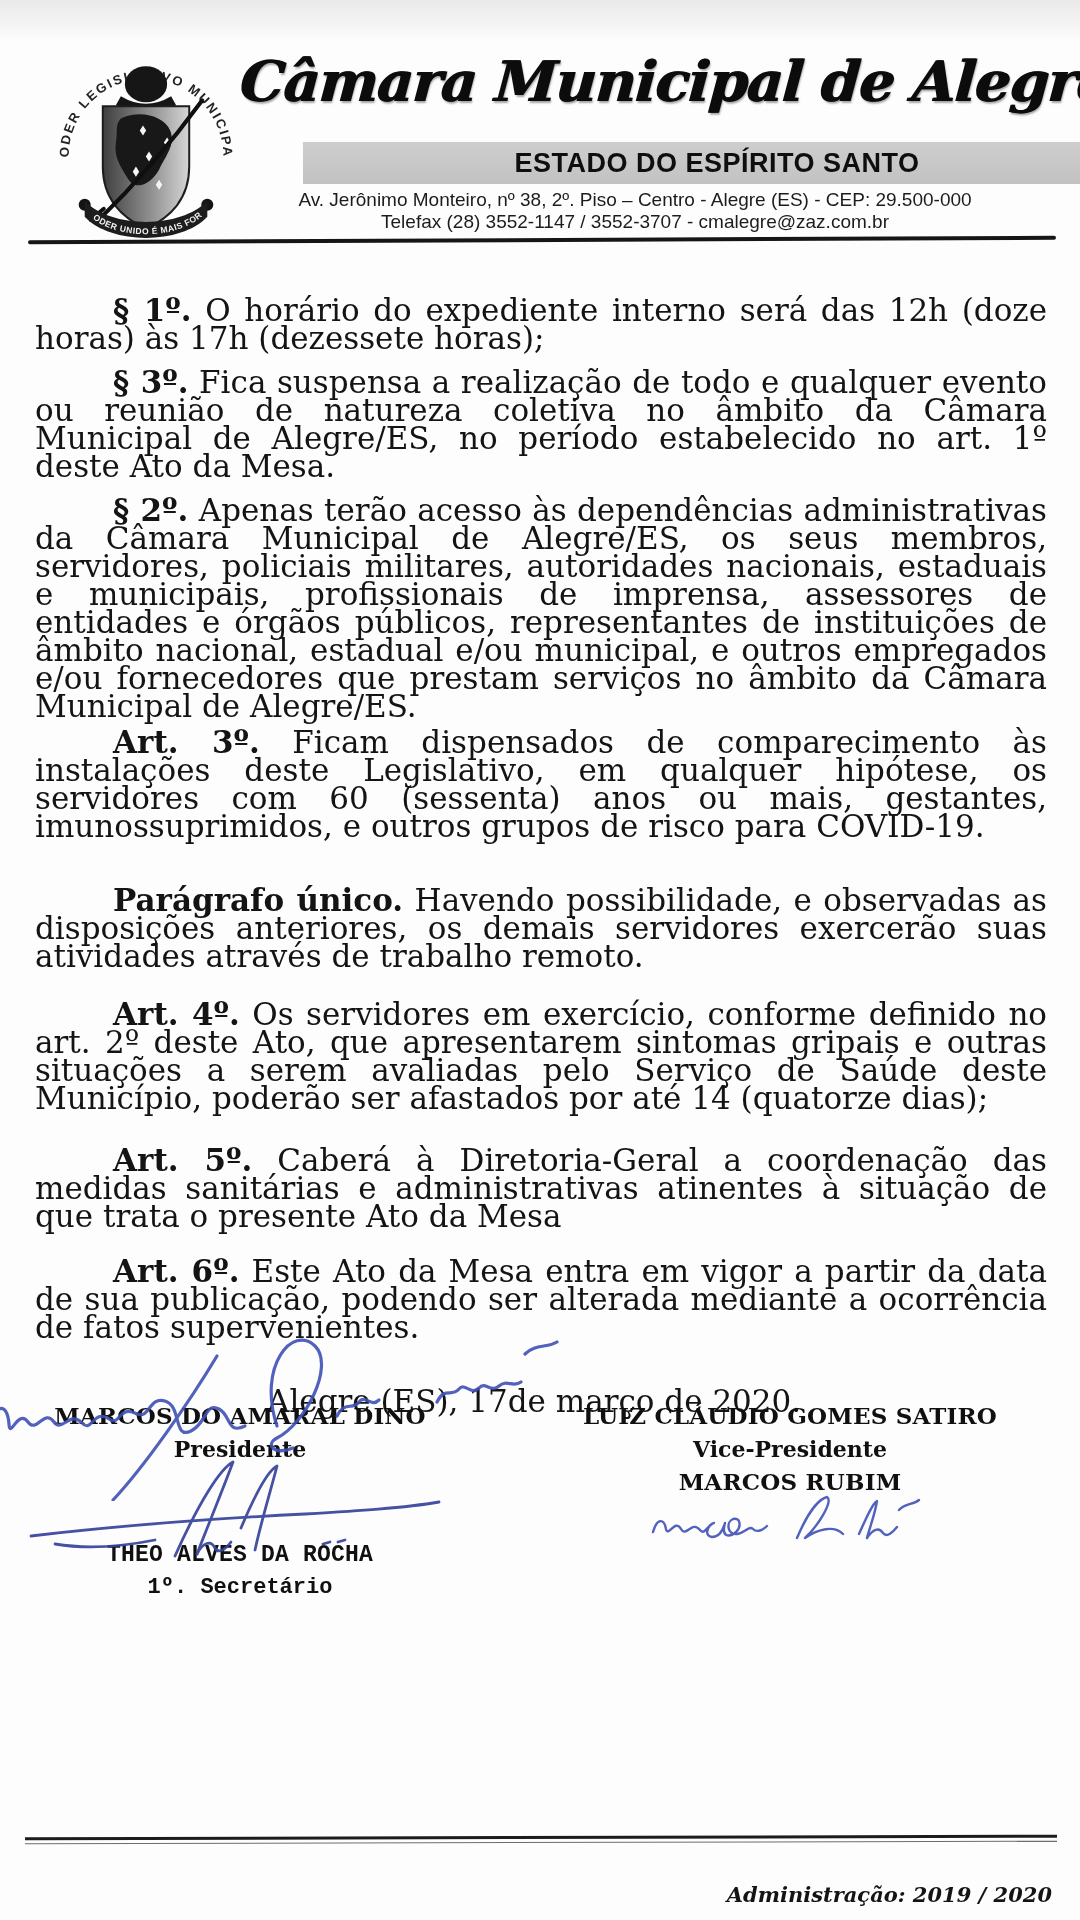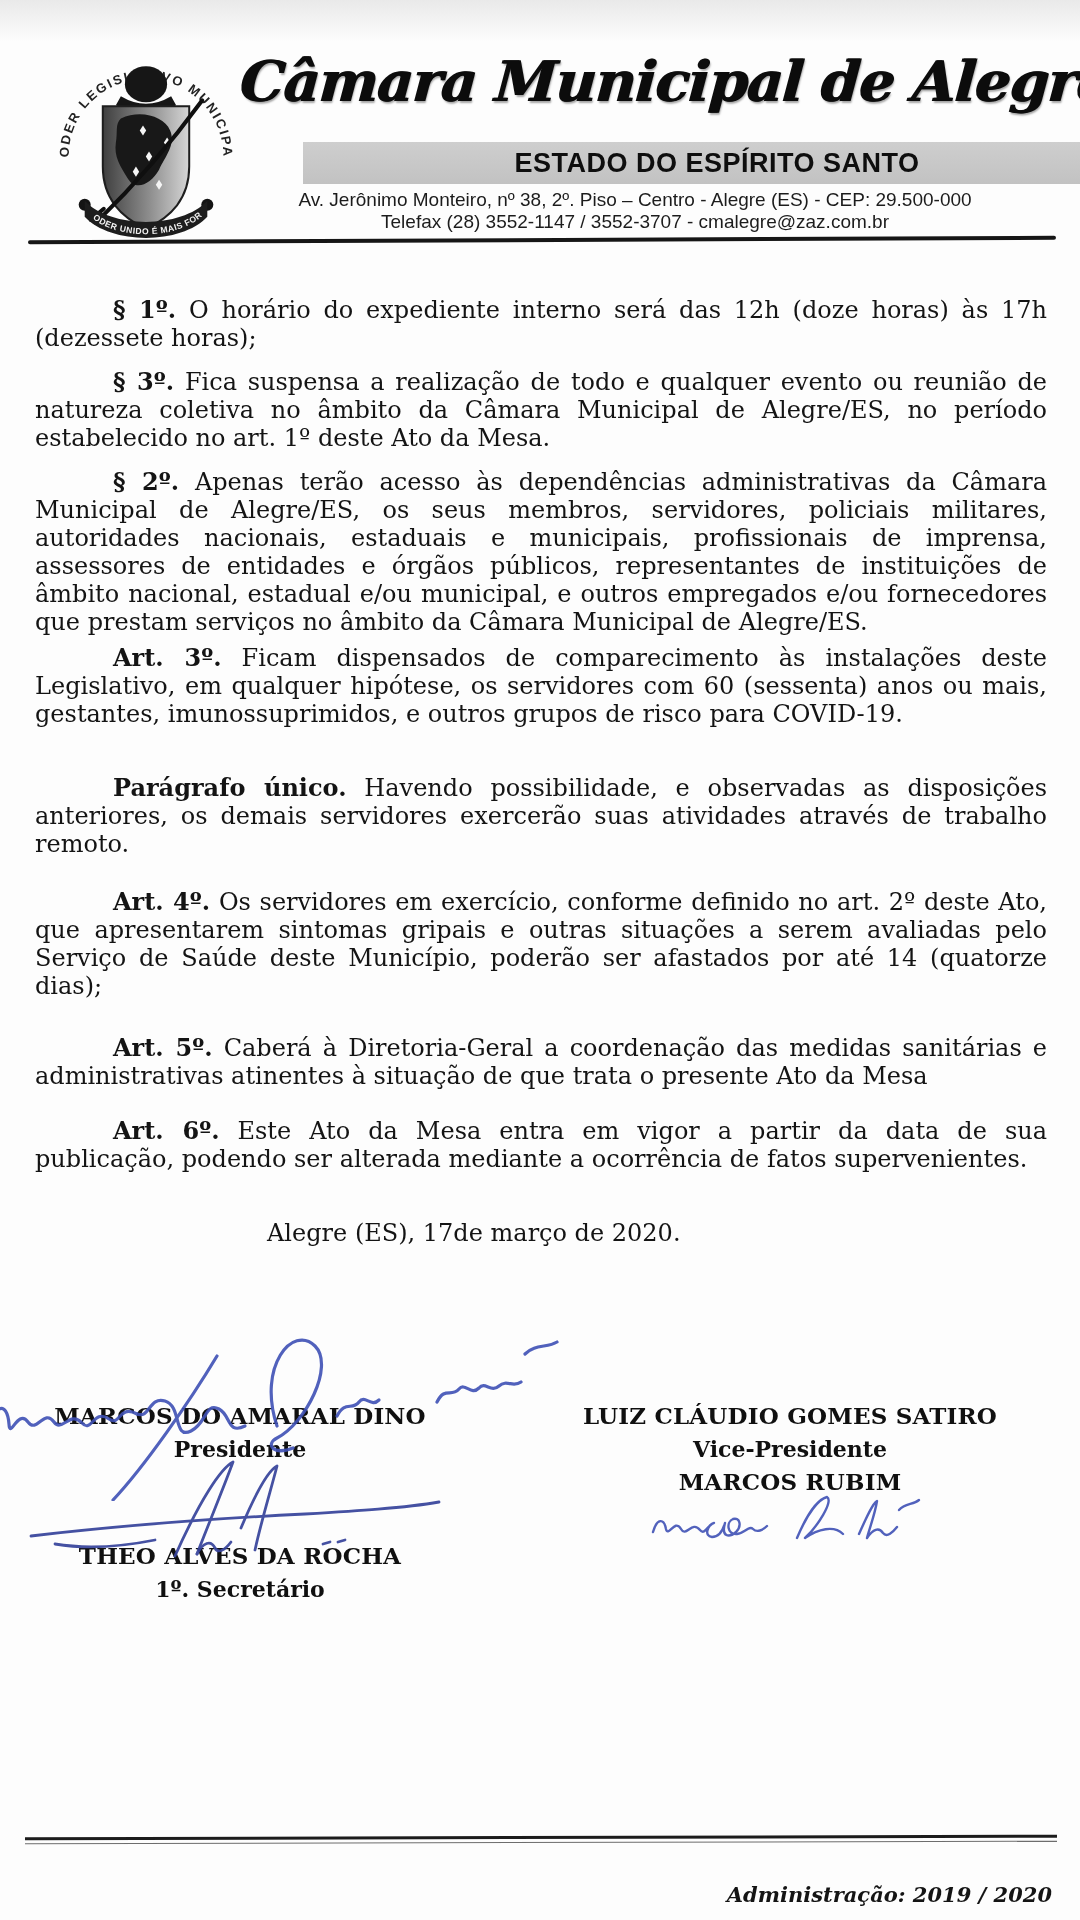"§ 1º. O horário do" .doc-body { font-size: 24px -> 31px }
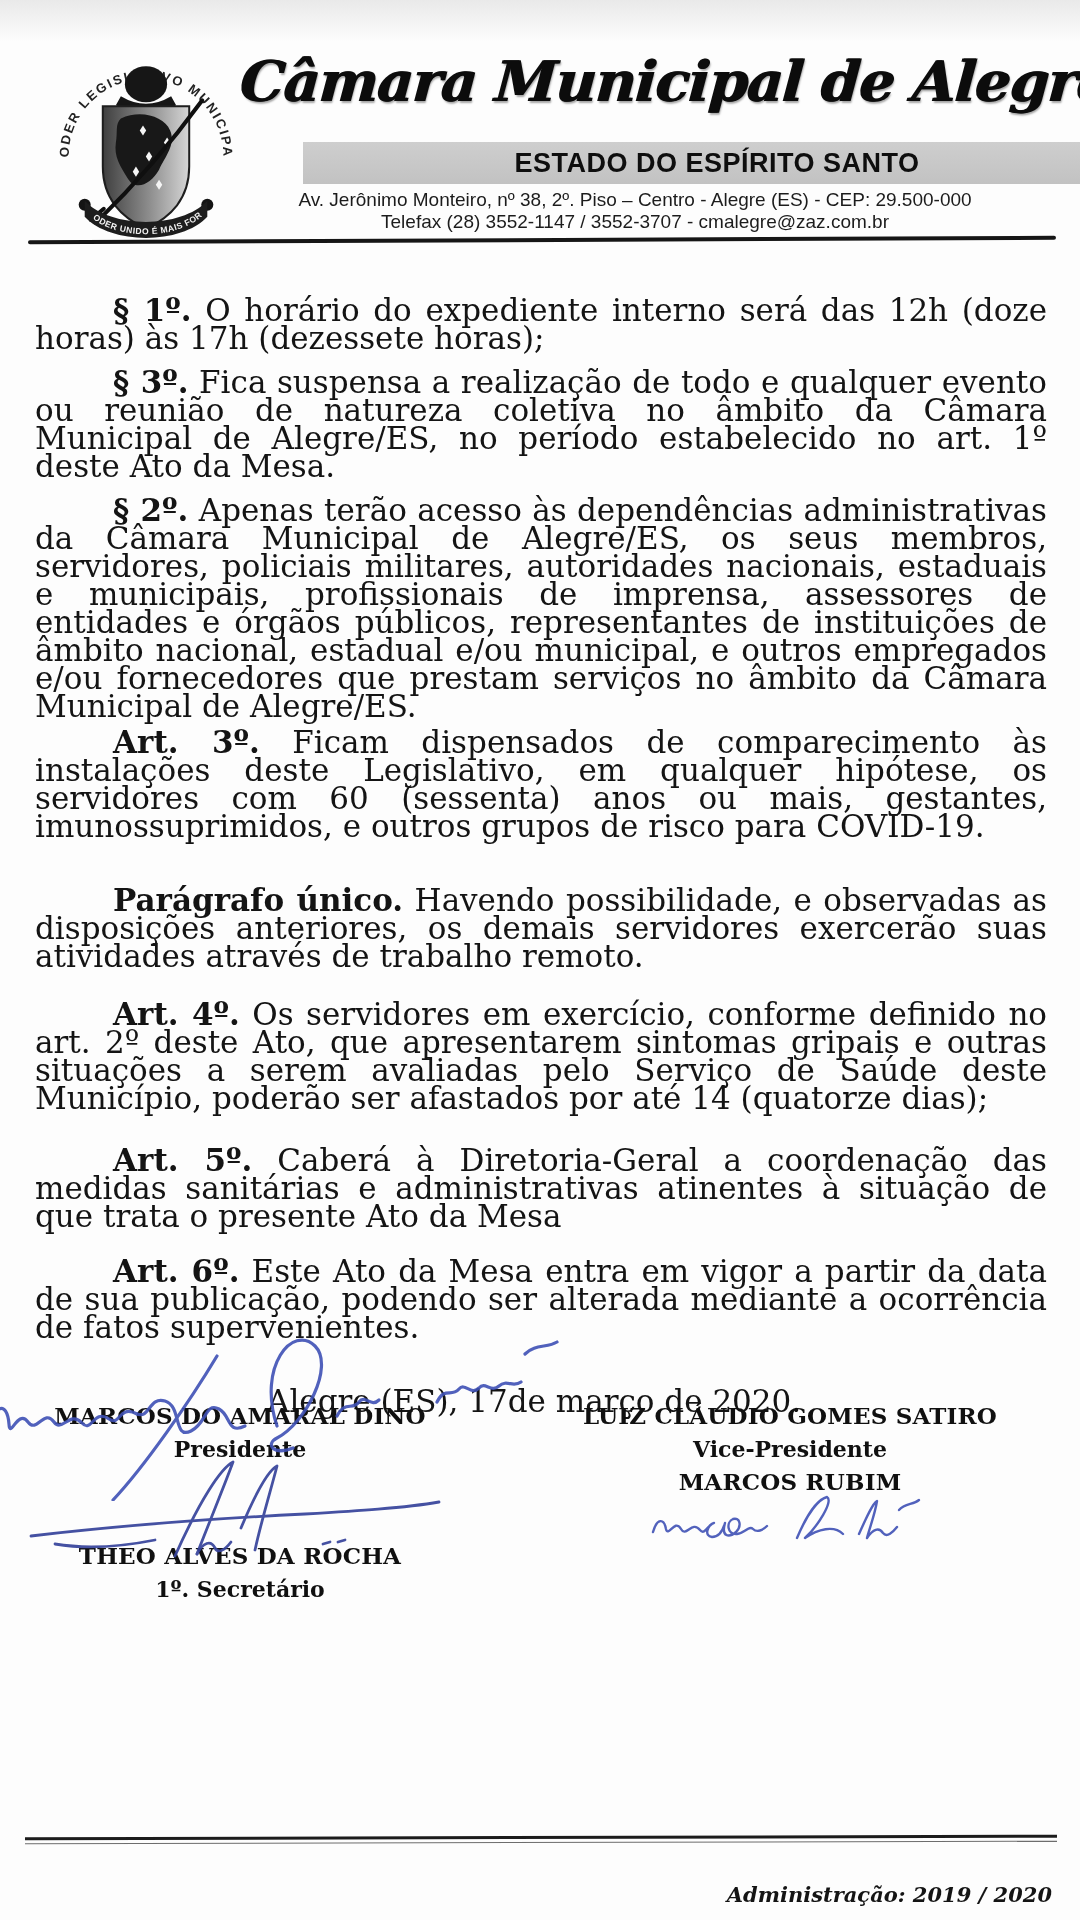"THEO ALVES DA ROCHA" .sb-3 { font-family: none -> Liberation Mono, monospace }
